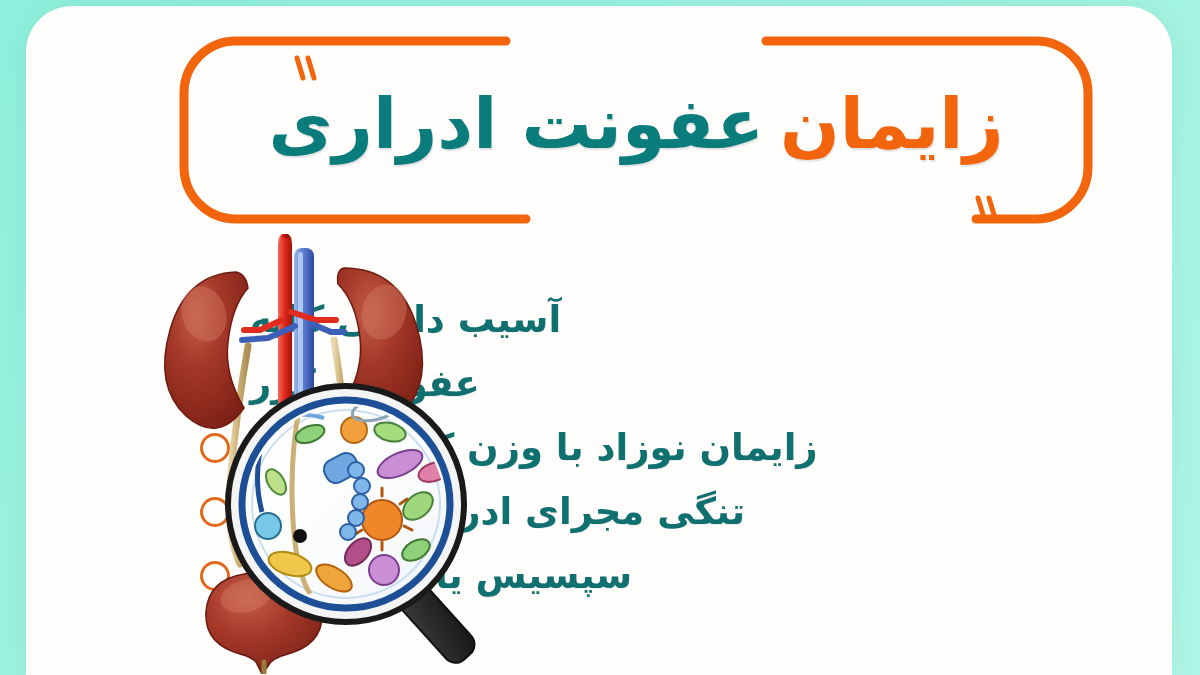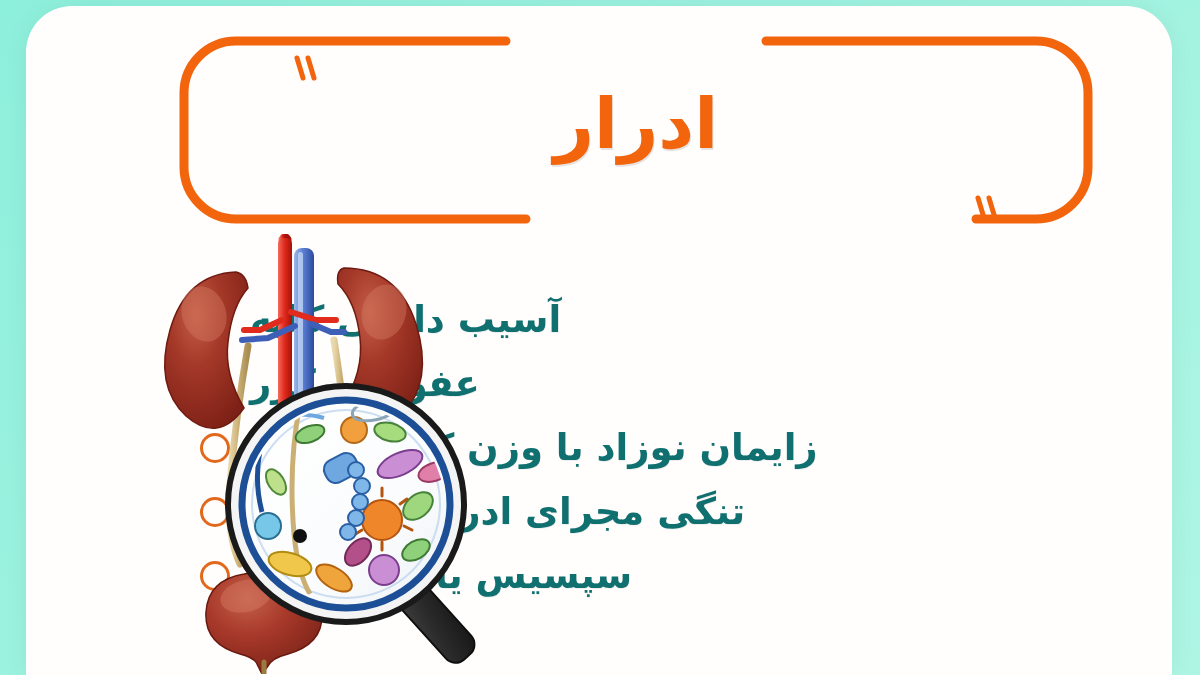"عفونت ادراری" span.title-word { html: none -> <span>عفونت ادراری</span> }
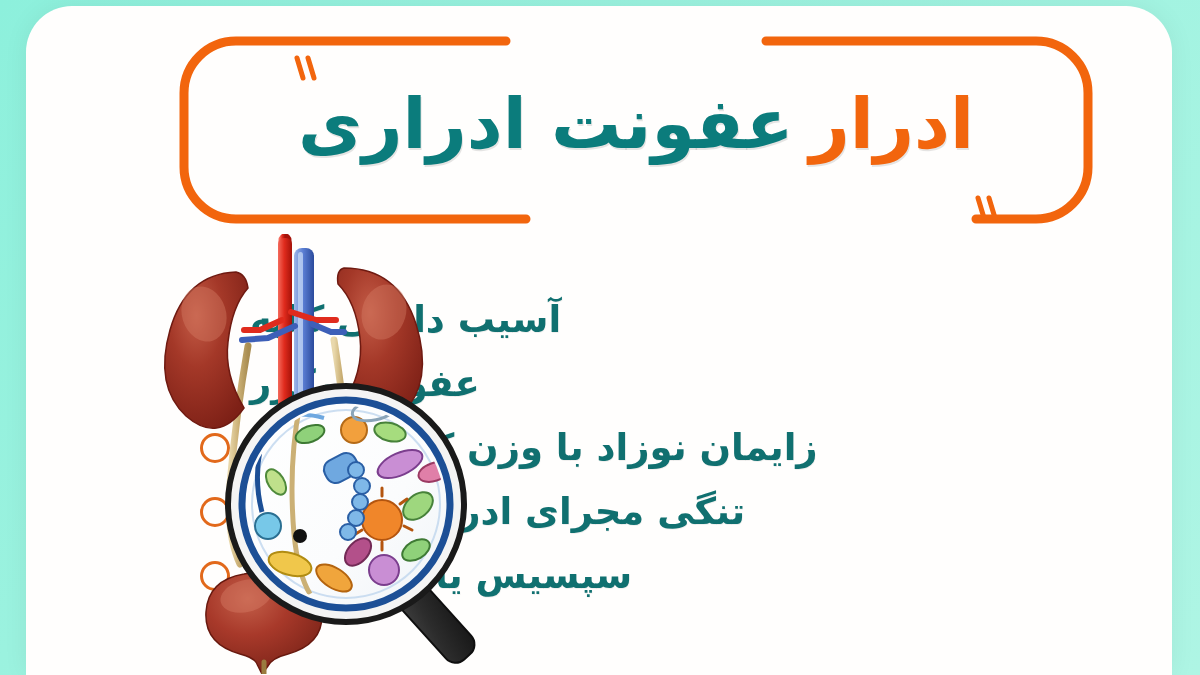"ادرار" span.title-word { text: ادرار -> زایمان }
